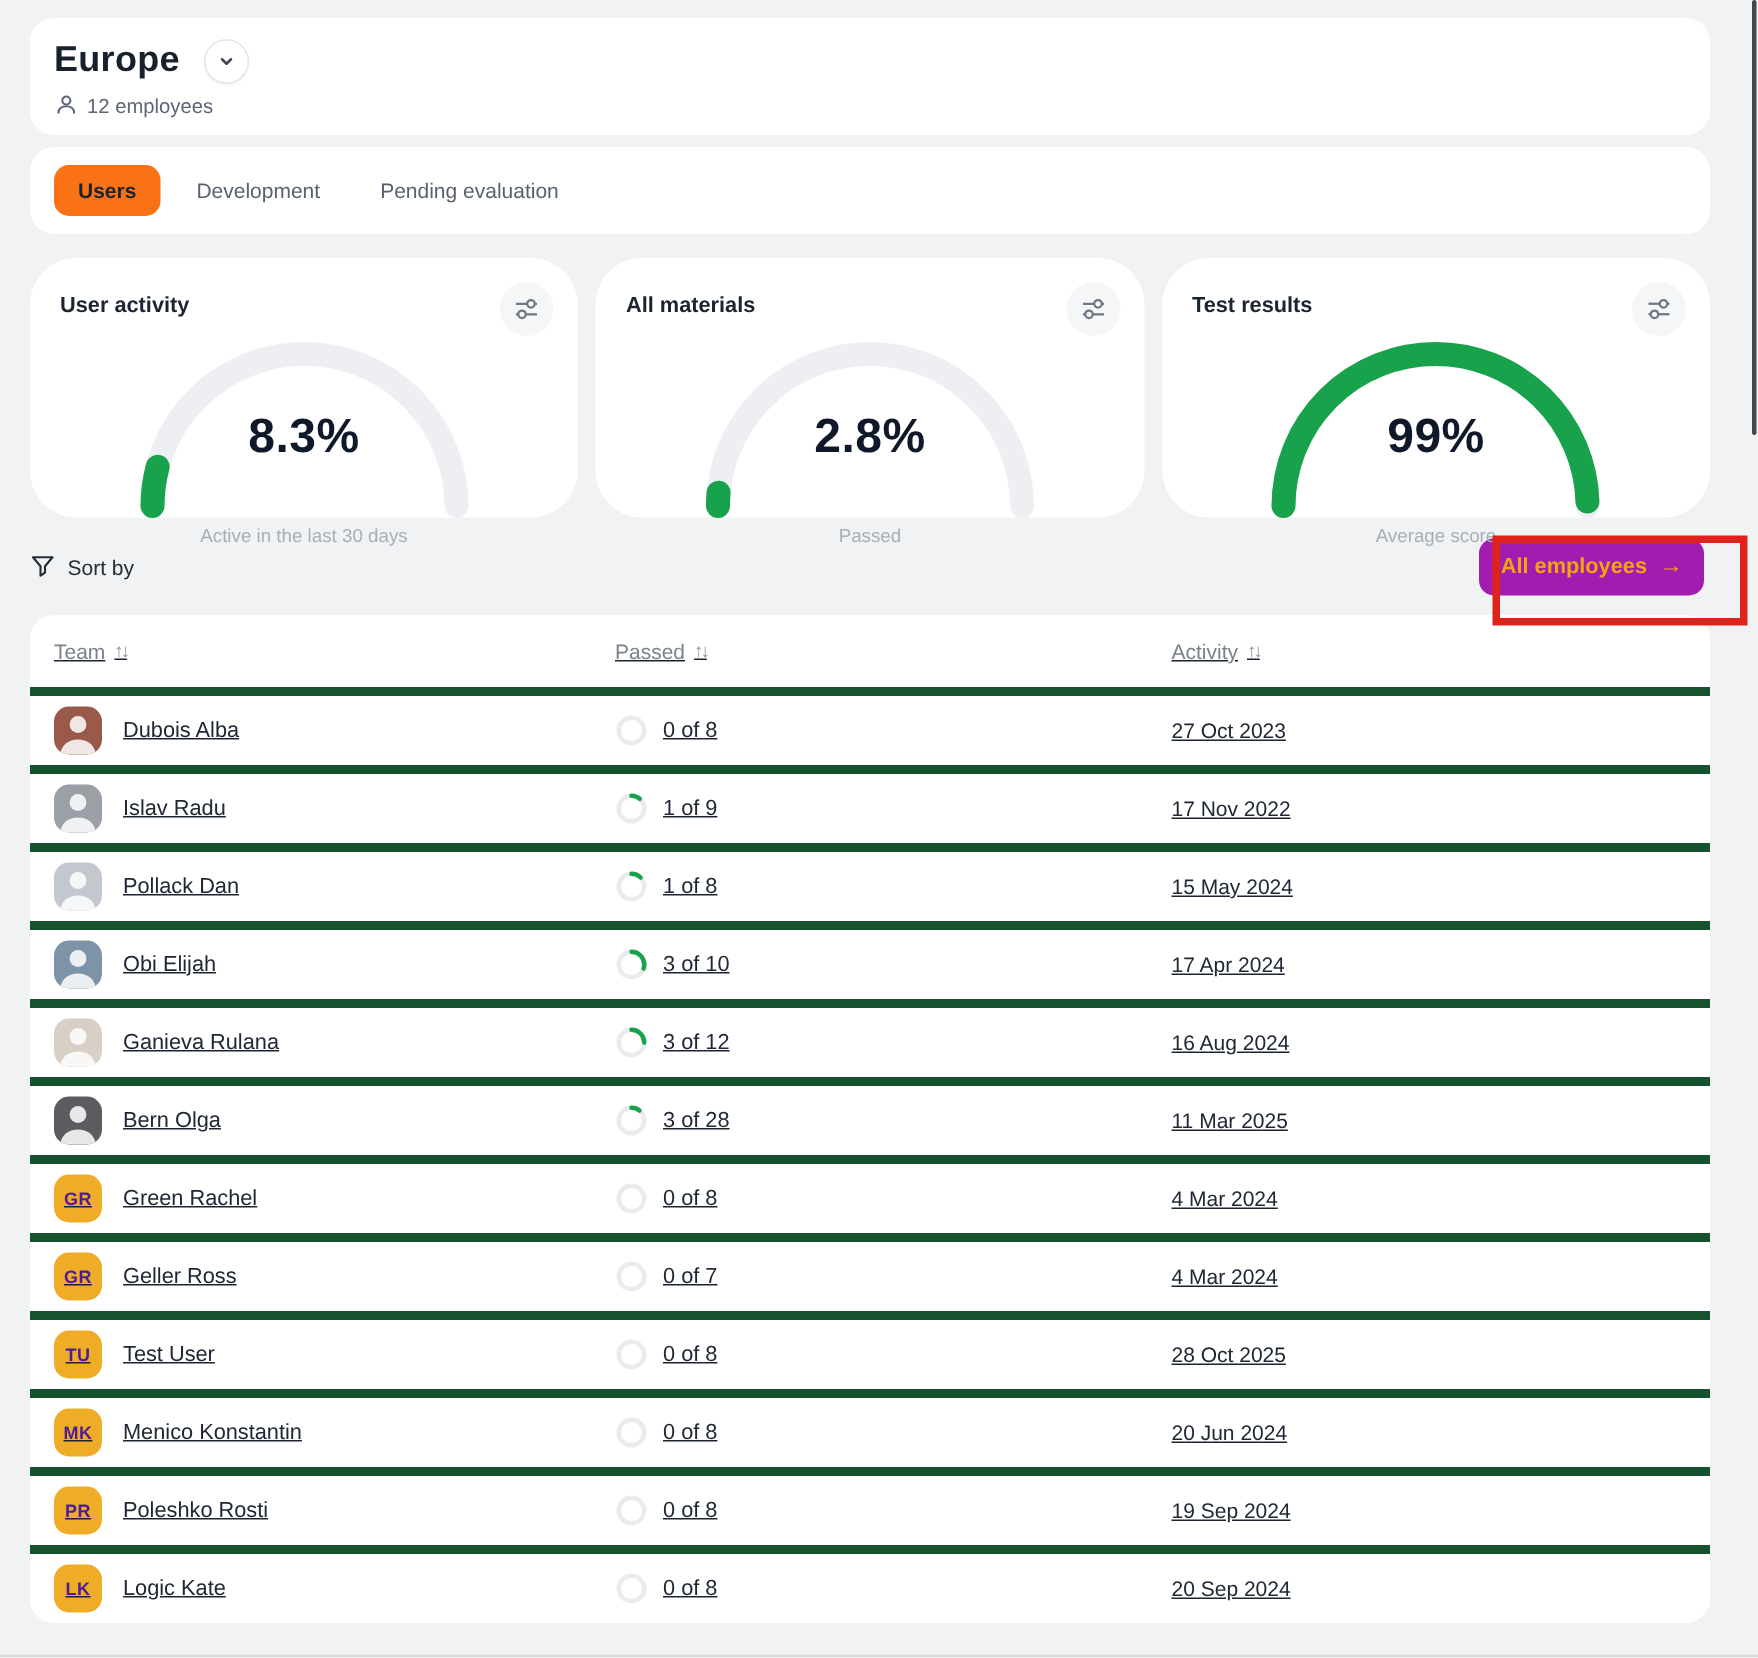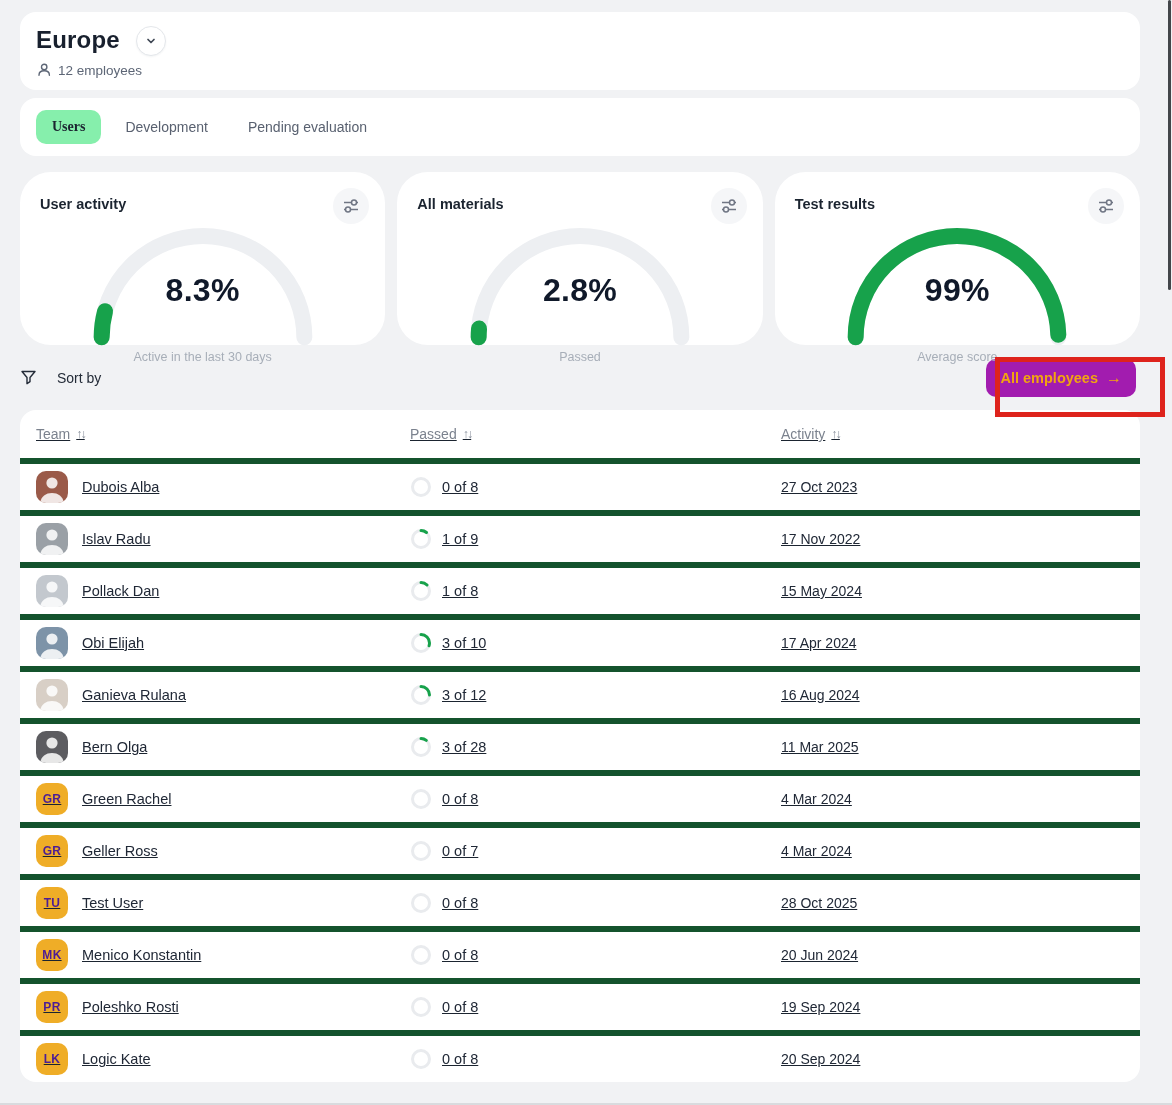"Users" .tab.active { background: #86efac -> #f97316; font-family: Liberation Serif, serif -> none }
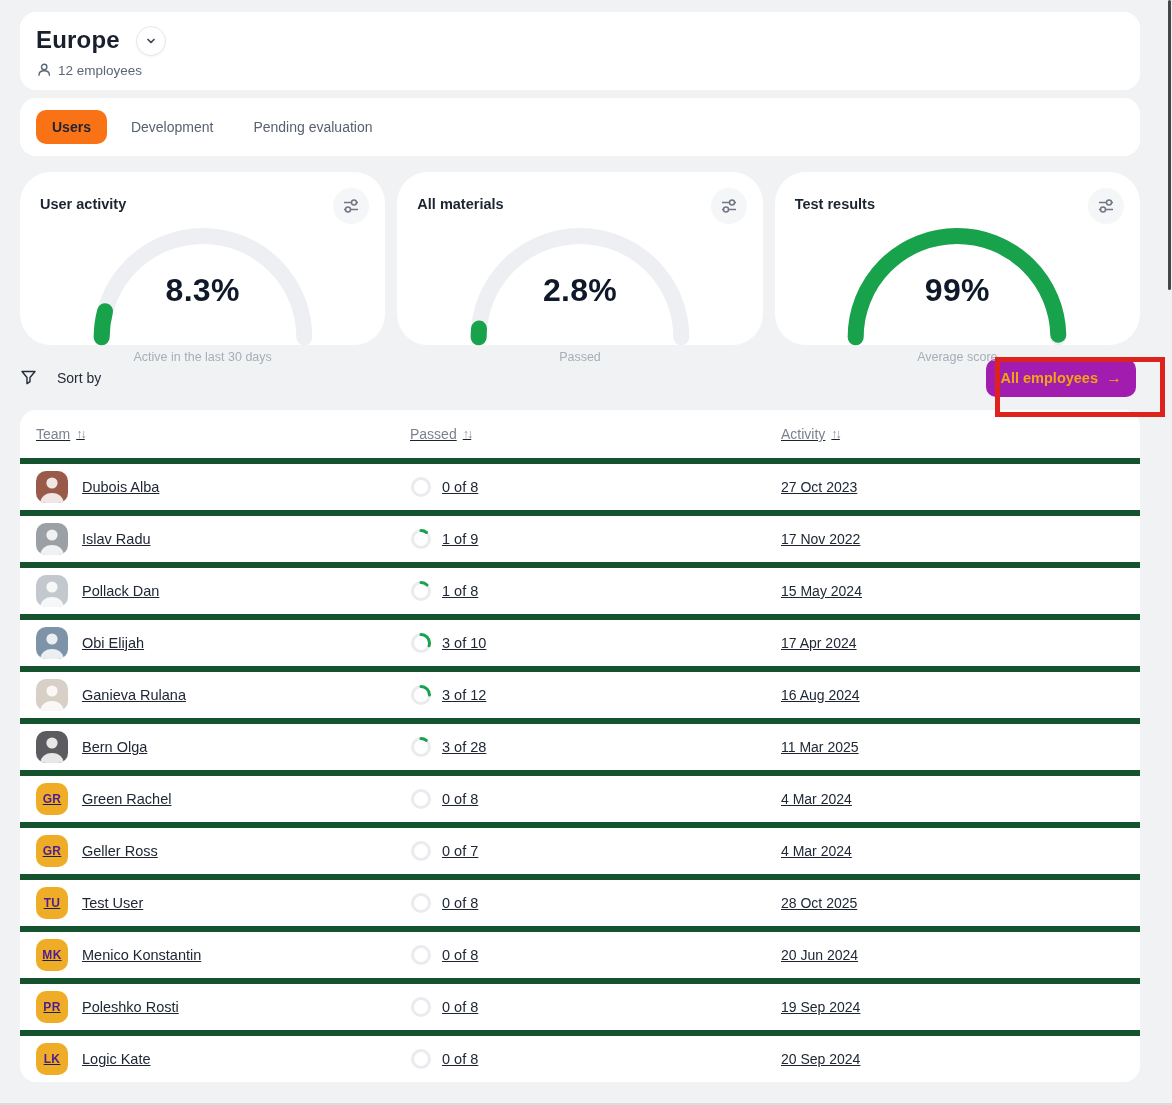"Sort by" .sortby { gap: 20px -> 8px }
